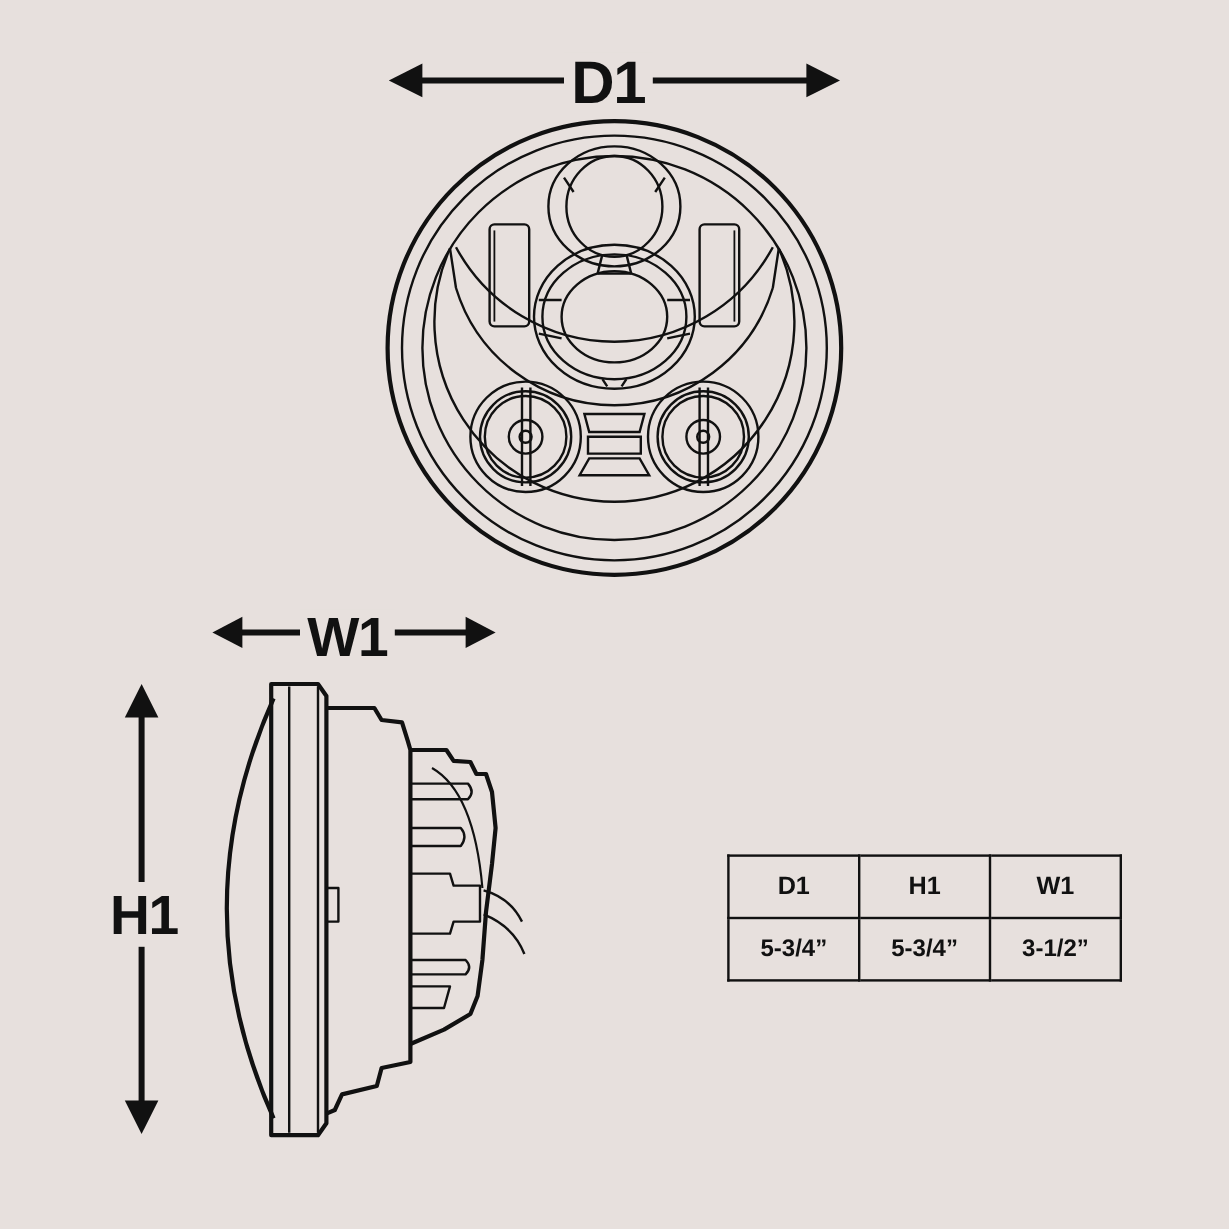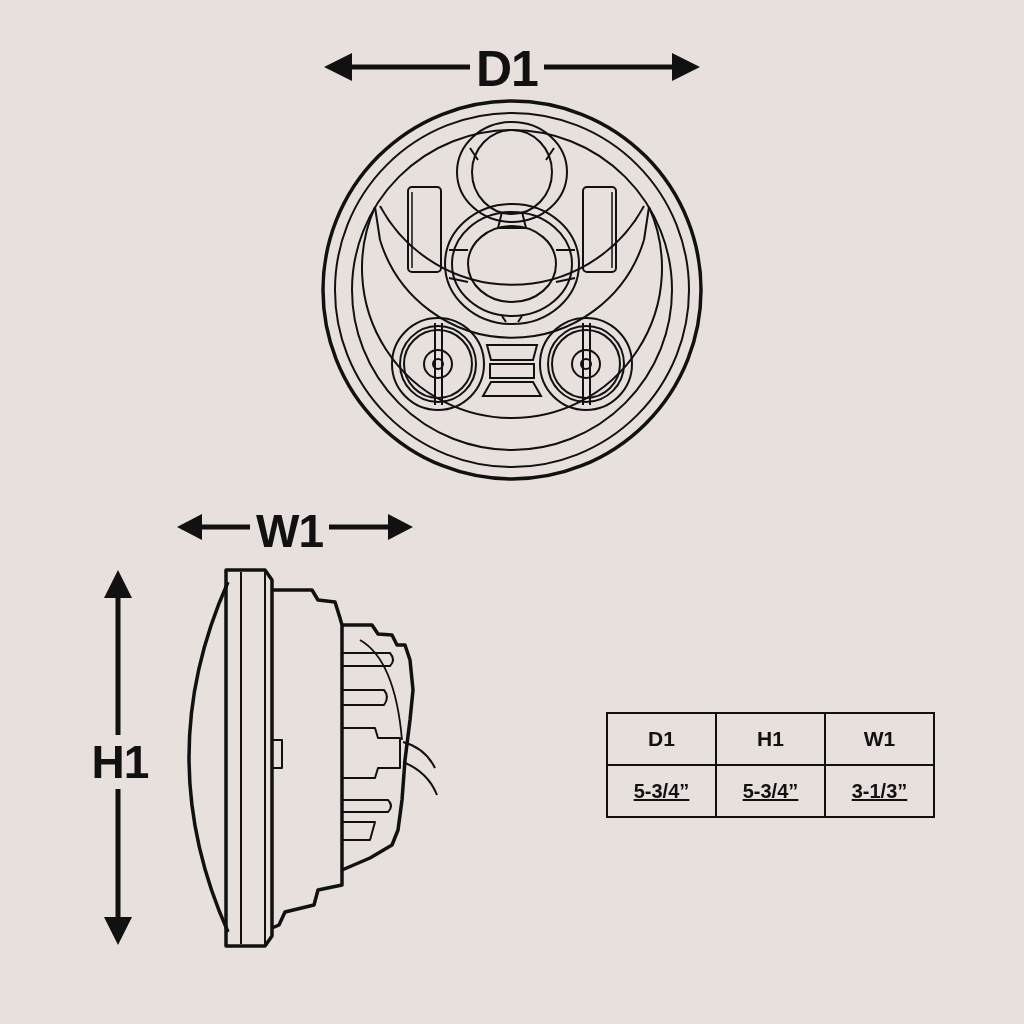"5-3/4”" .spec-table .val { text-decoration: underline -> none }
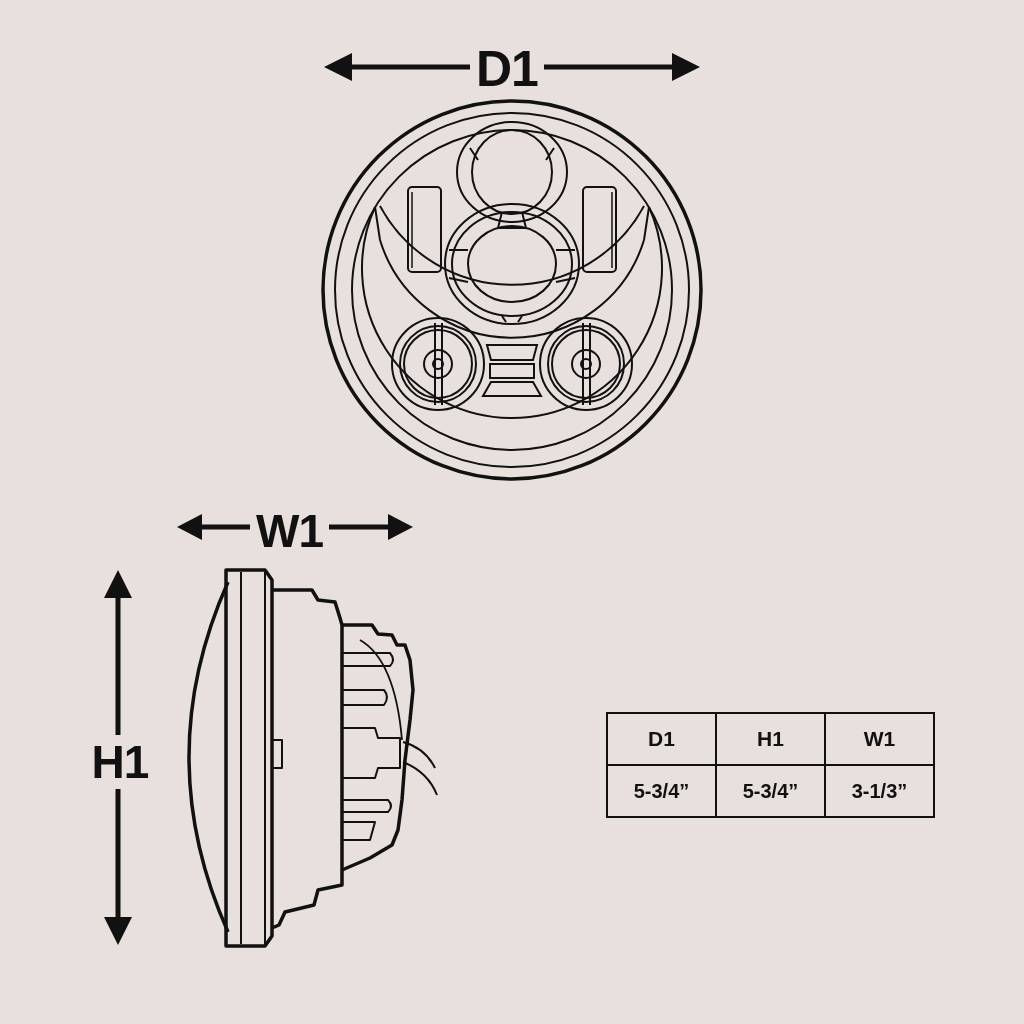"3-1/3”" td.val { text: 3-1/3 -> 3-1/2 }
